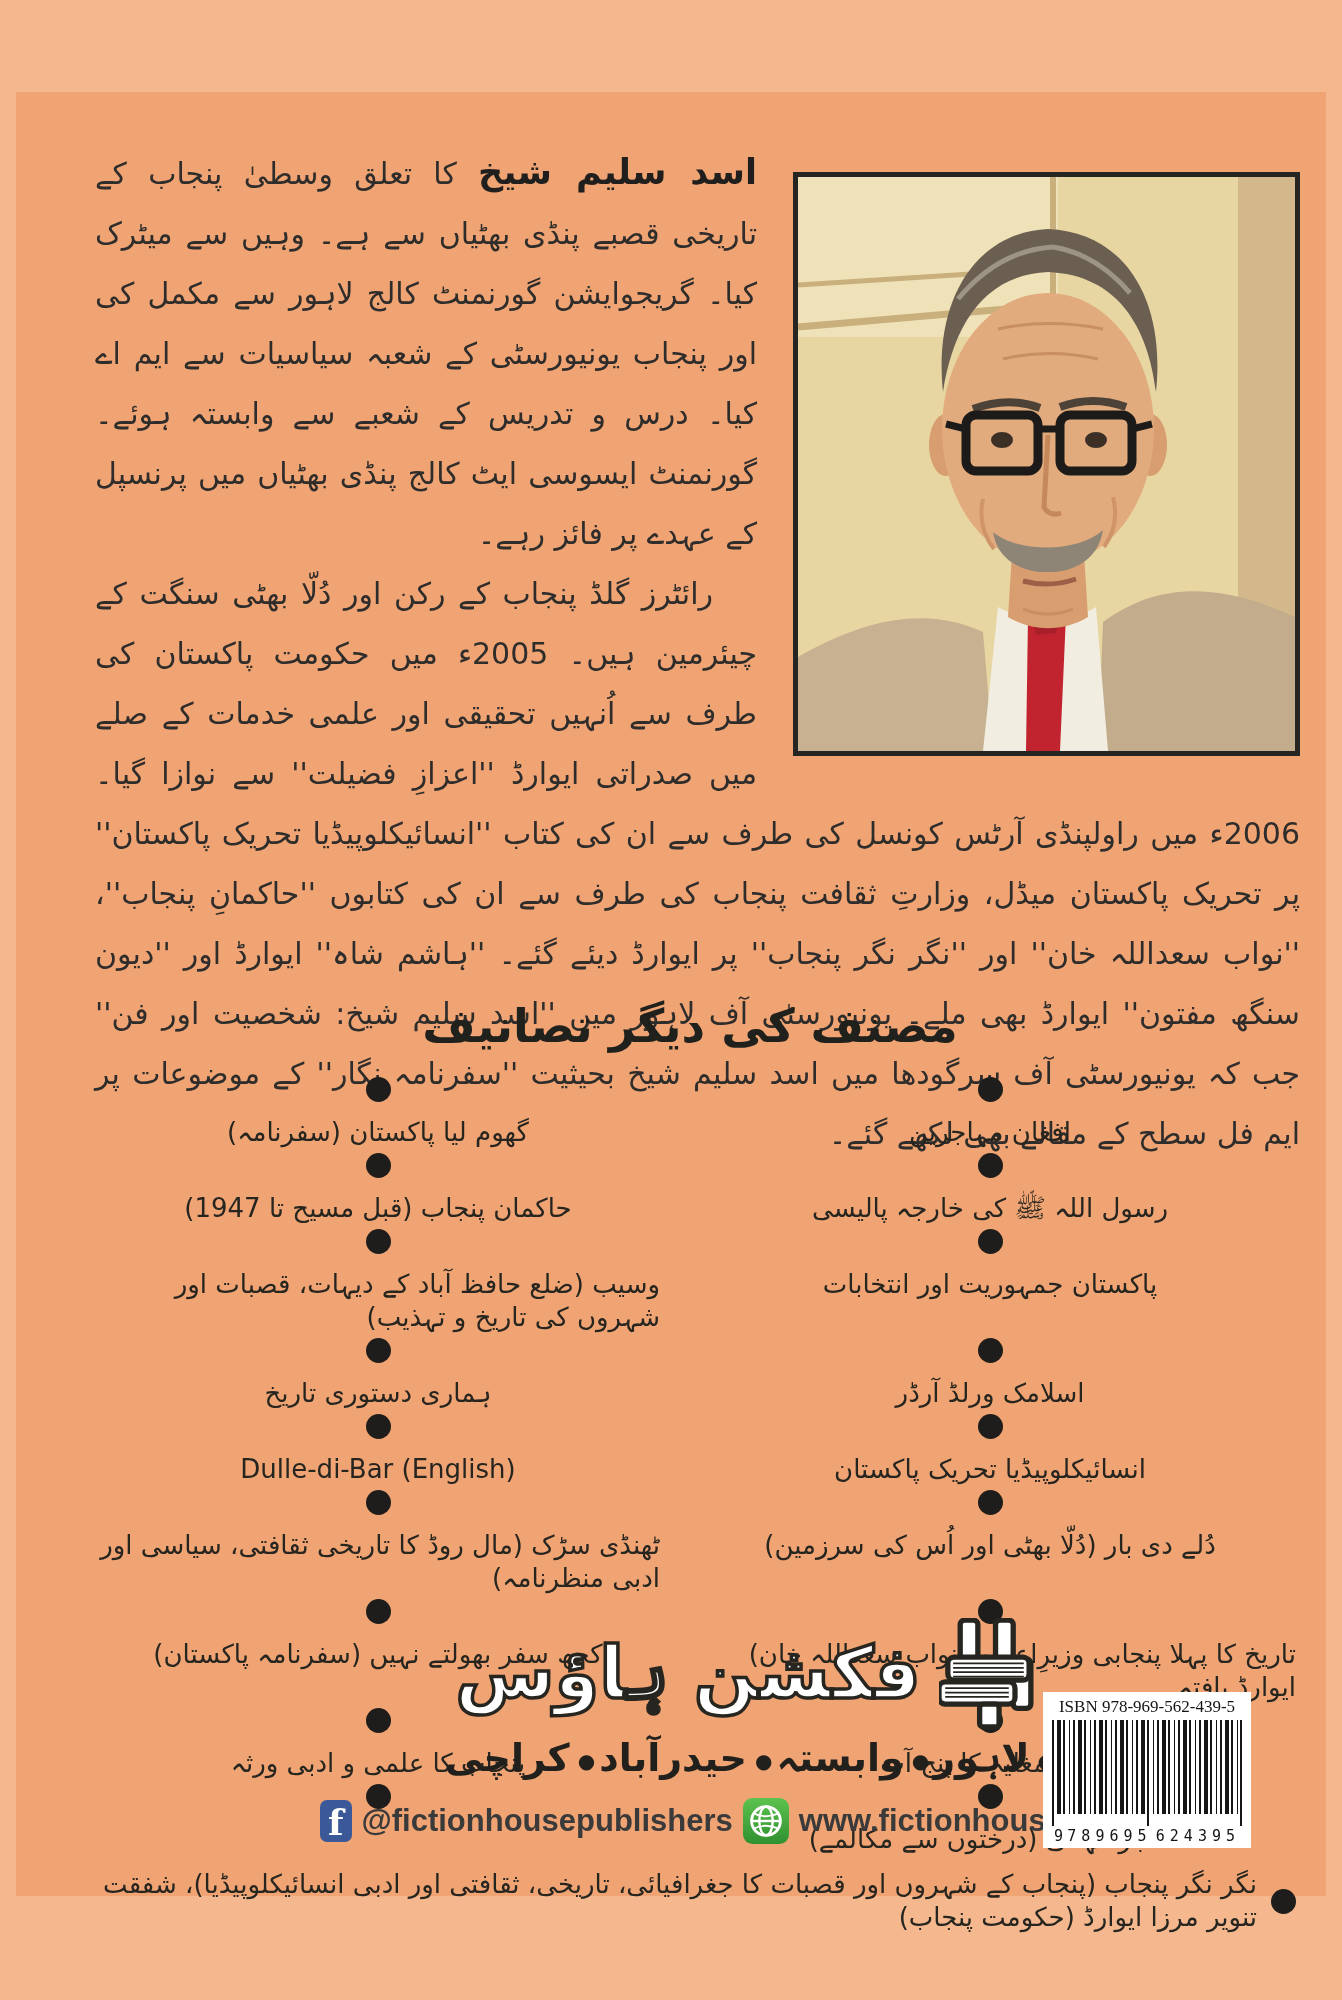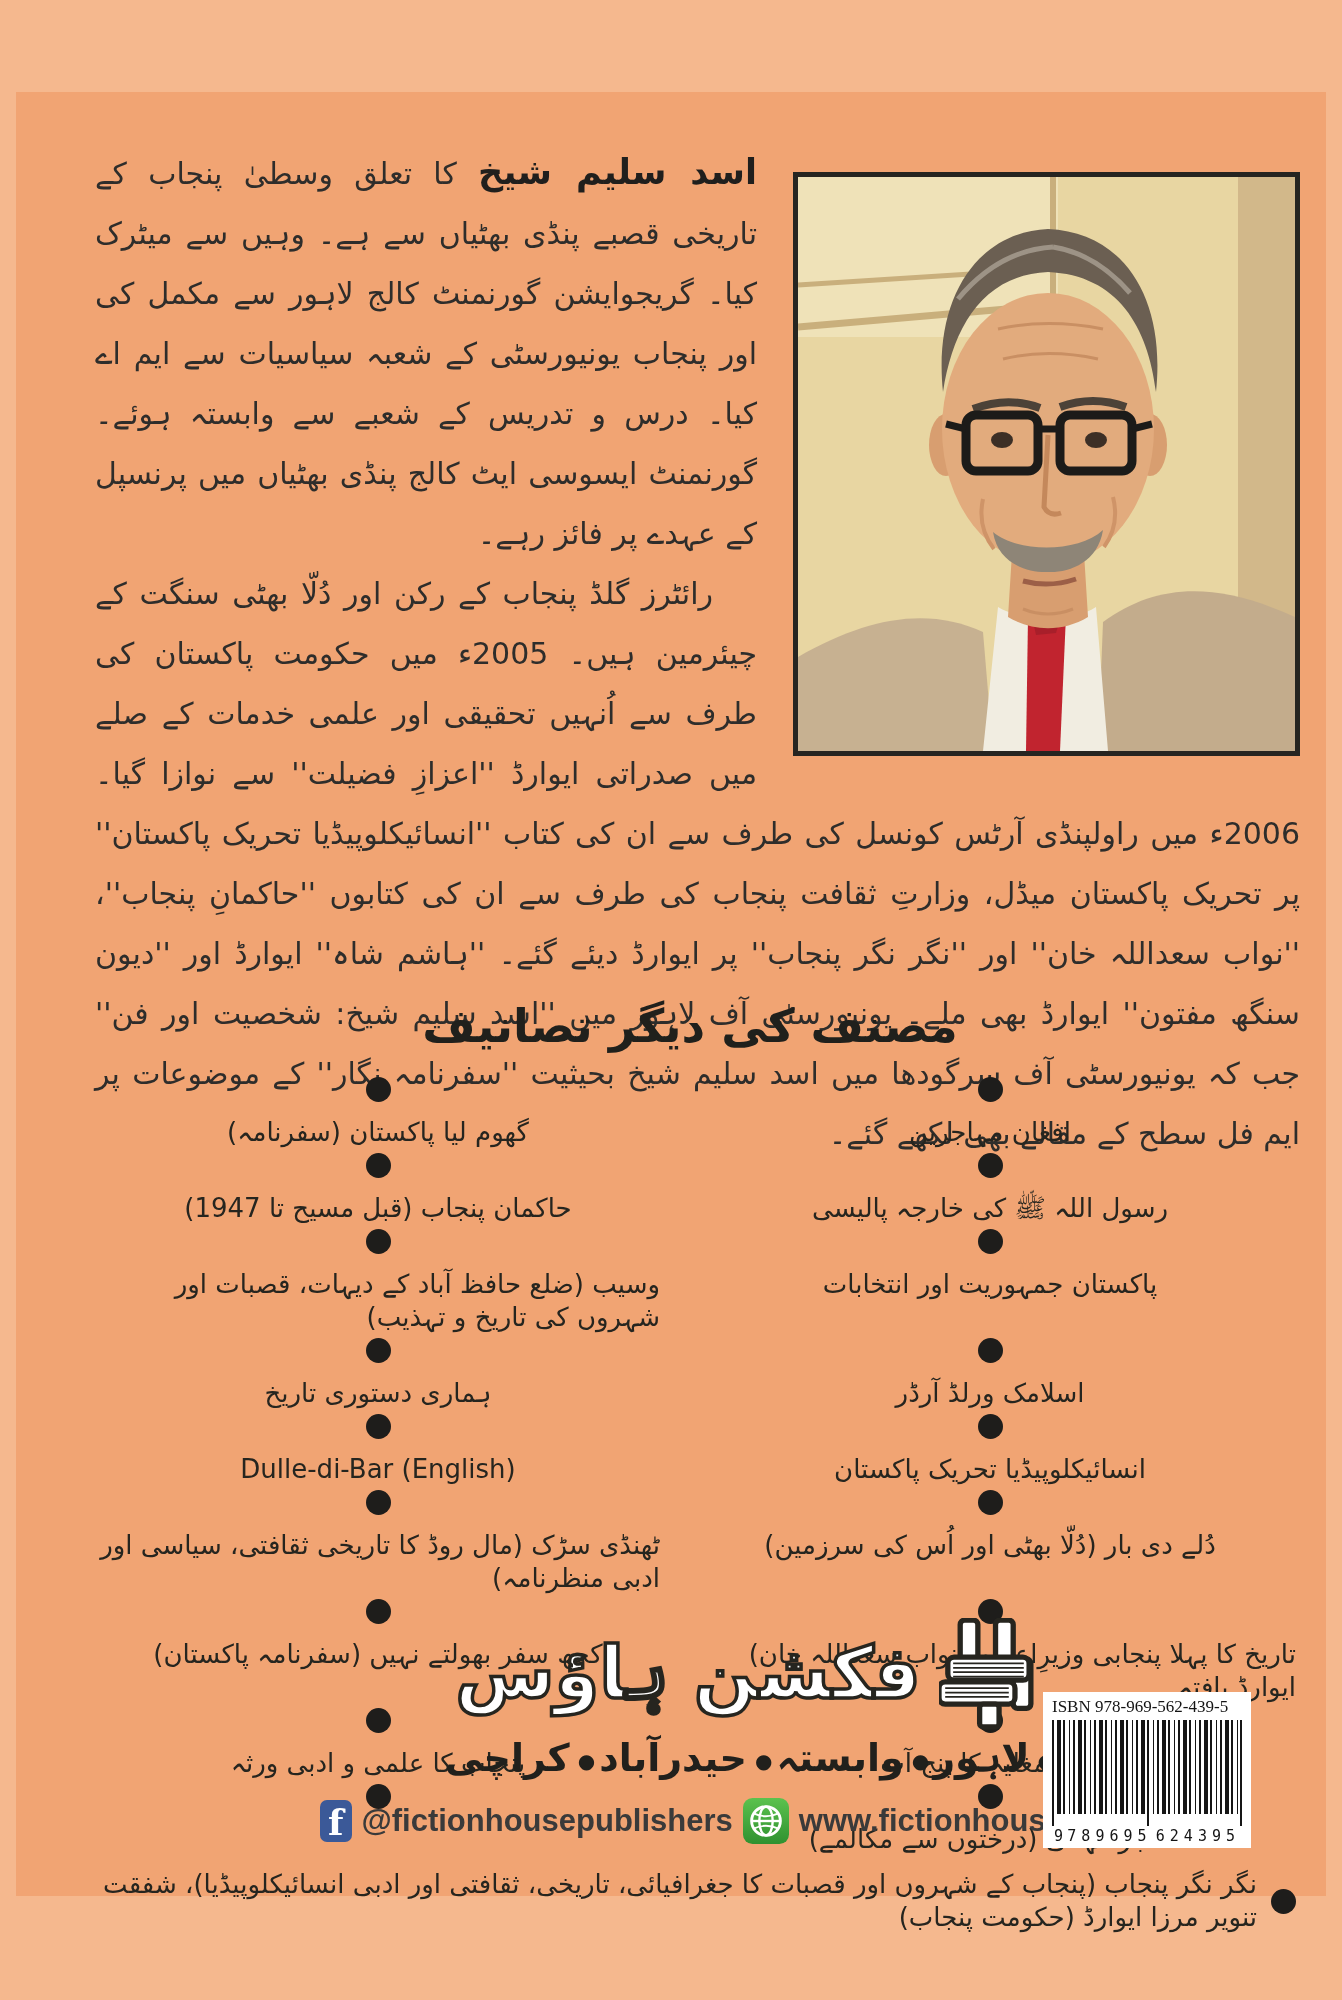"ISBN 978-969-562-439-5" .isbn { text-align: left -> center }
